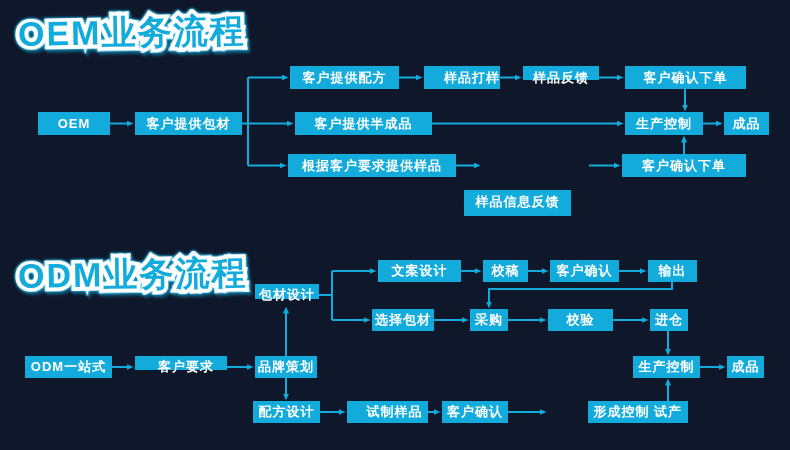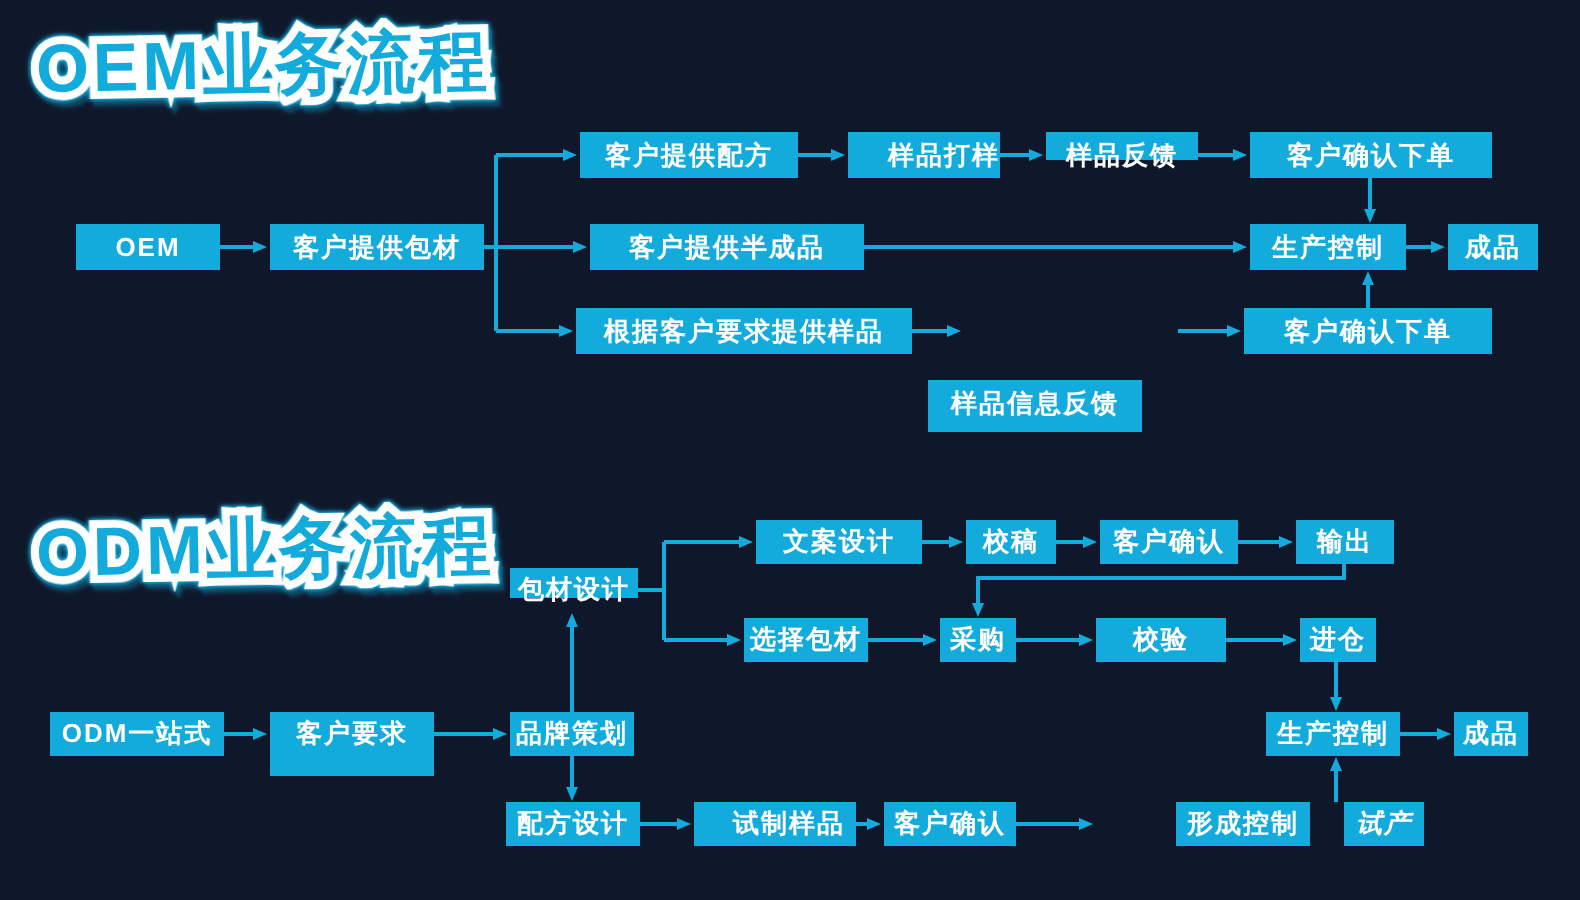"客户要求" div.node { height: 32px -> 14px; padding-left: none -> 10px }
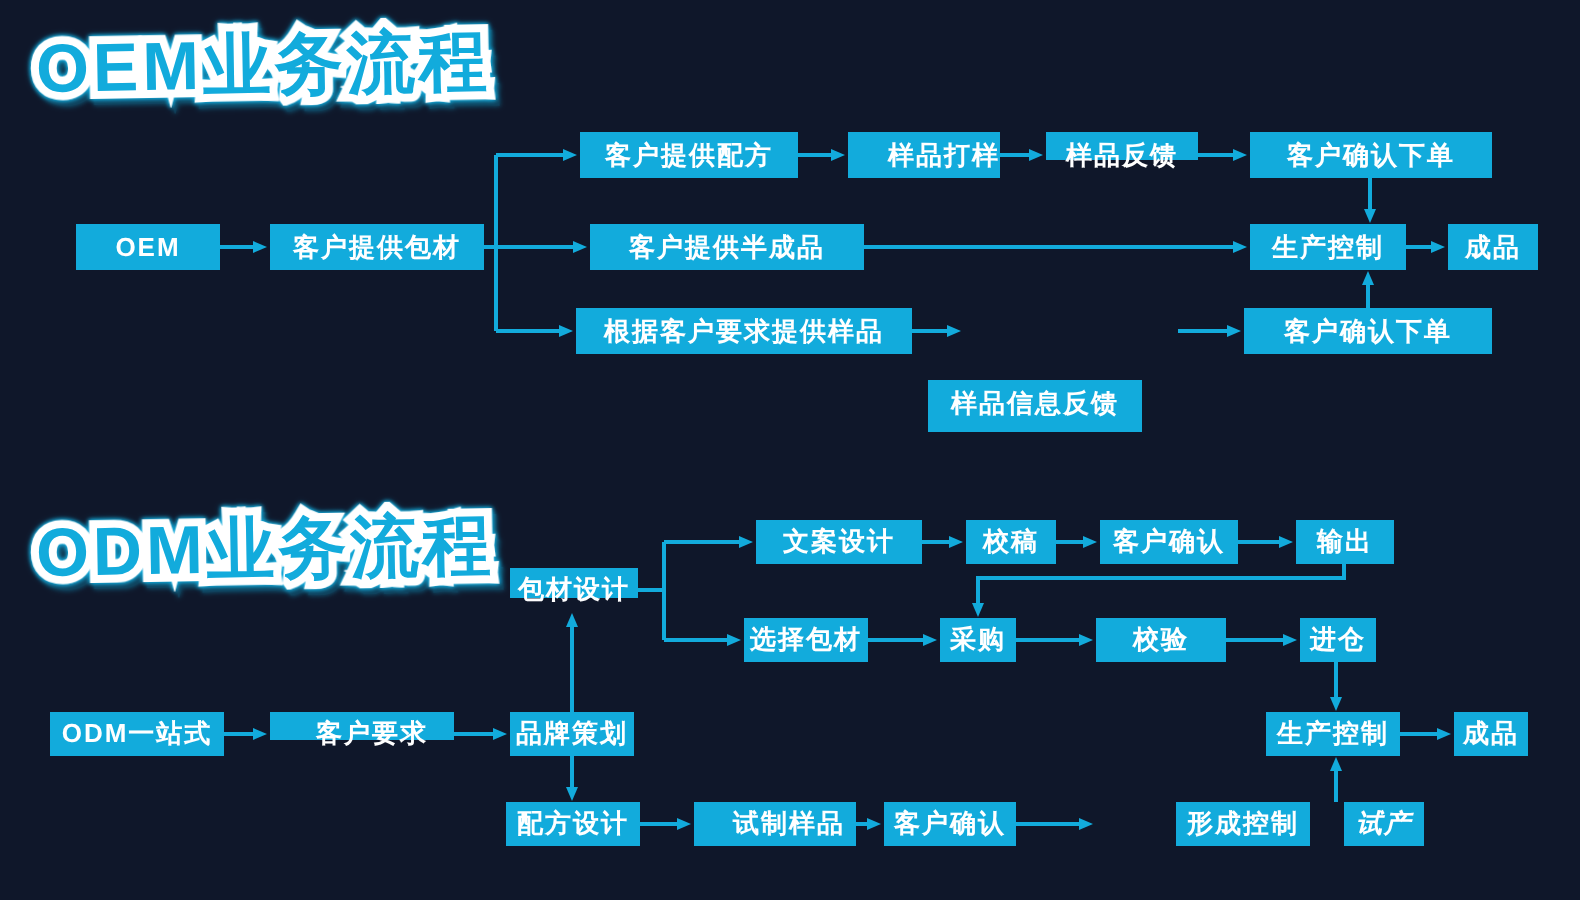"试产" div.node { font-style: italic -> none; left: 672px -> 648px }
